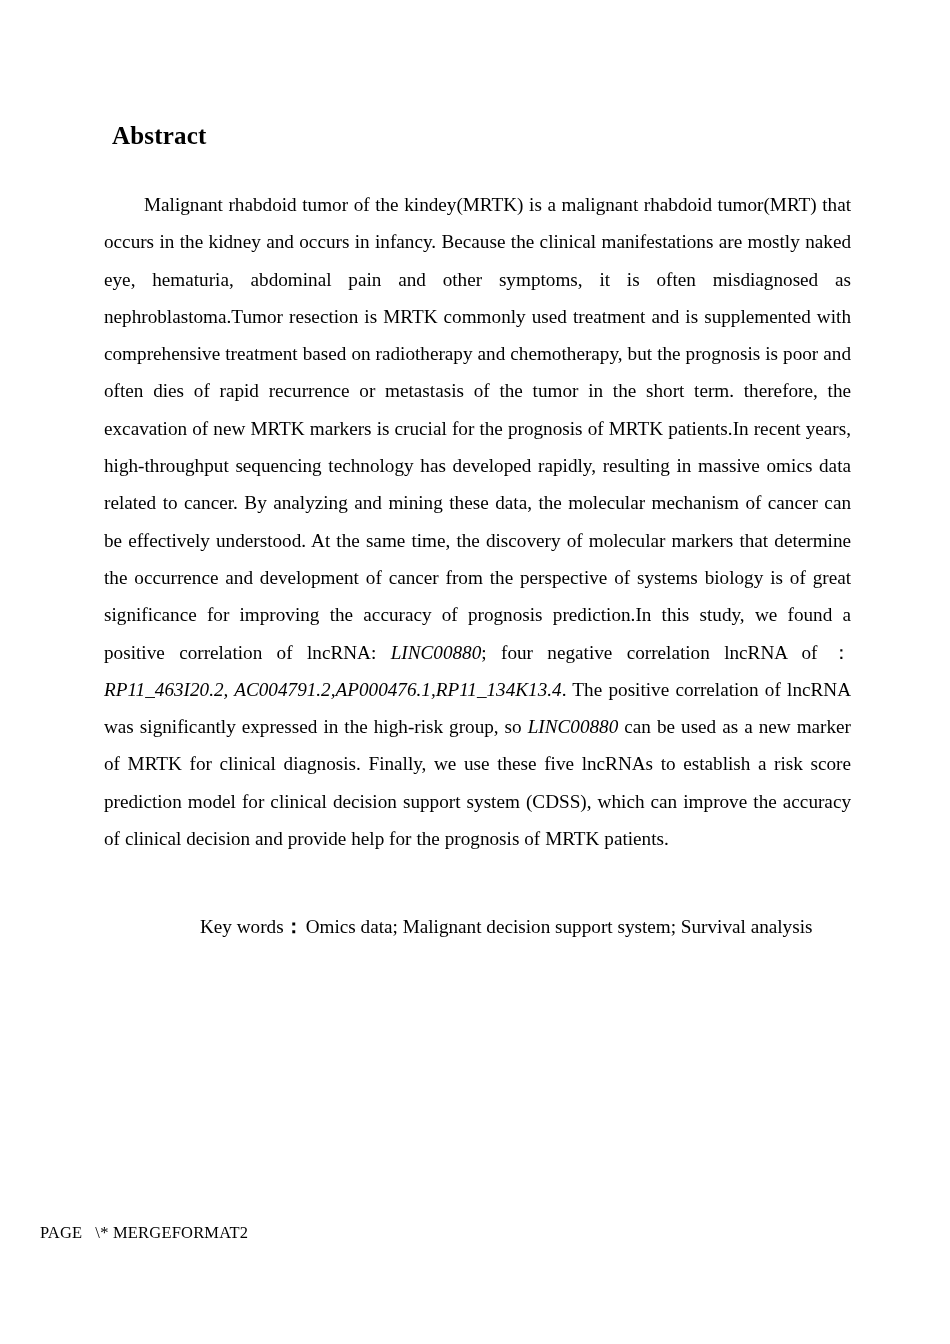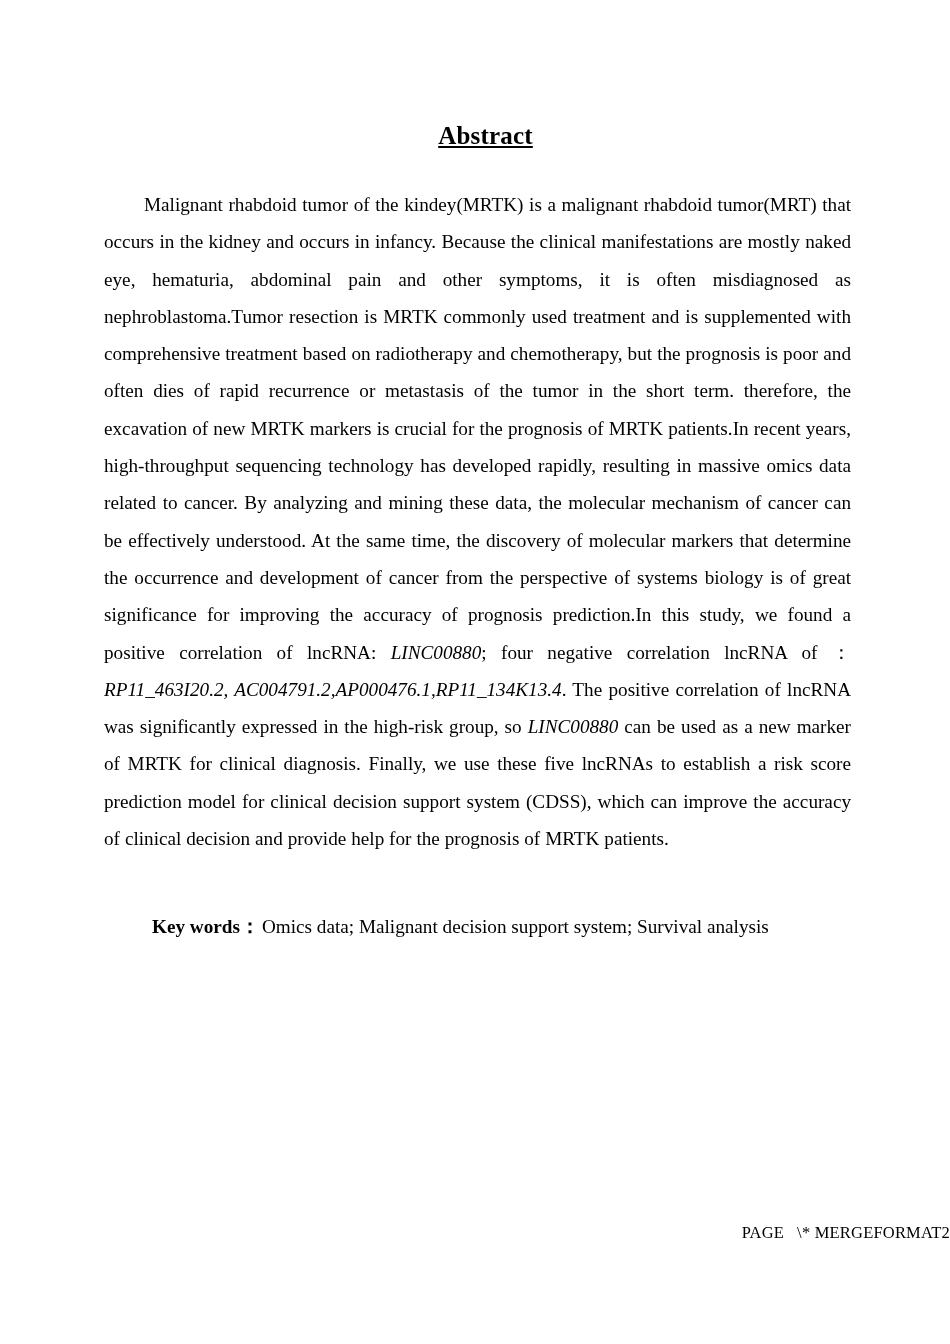"Abstract" .doc-title { text-align: center -> none; text-decoration: underline -> none }
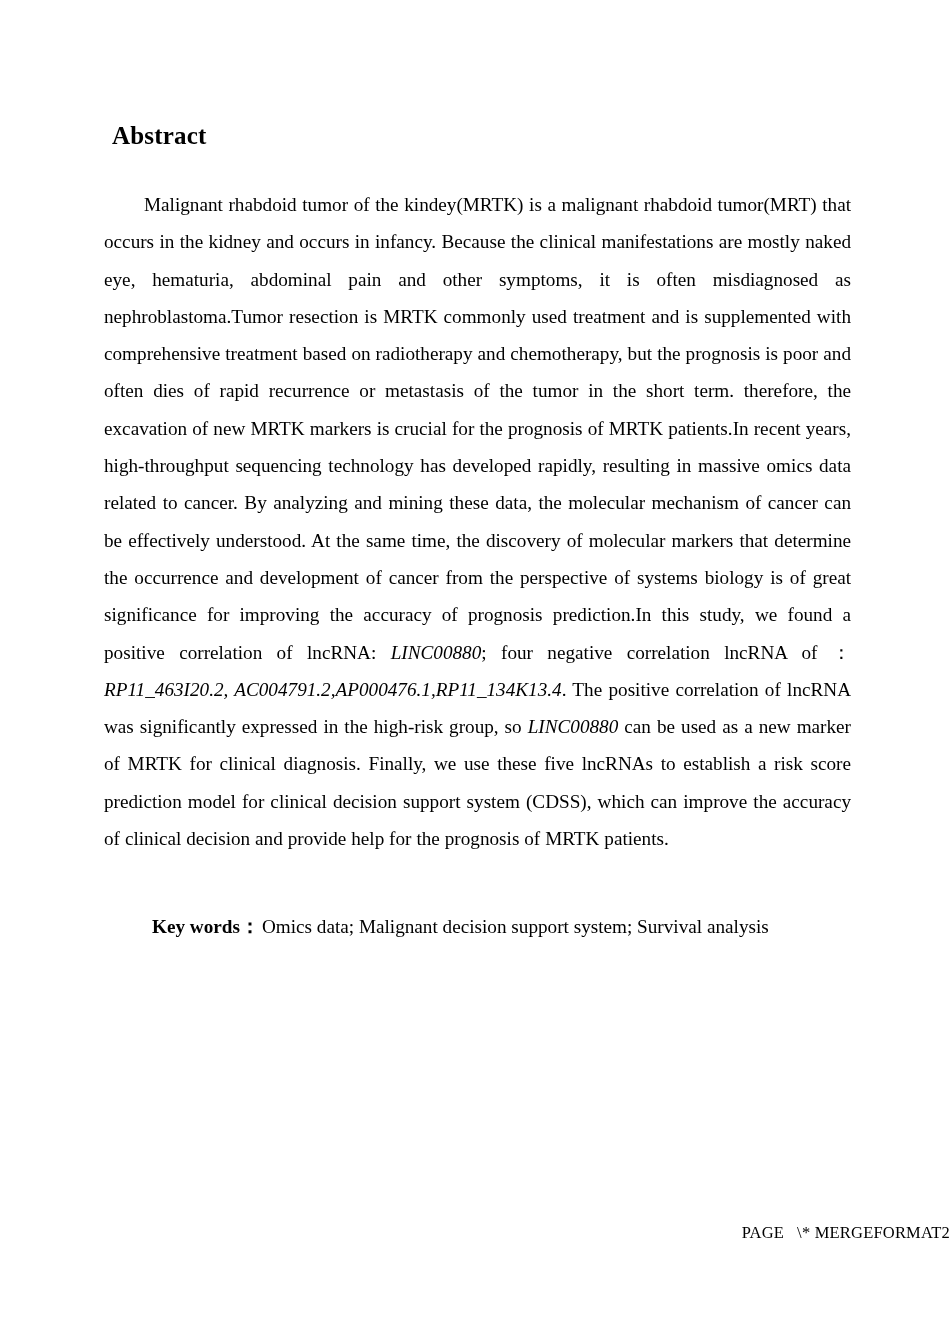"Key words" .keywords-label { font-weight: bold -> normal; margin-left: none -> 48px }
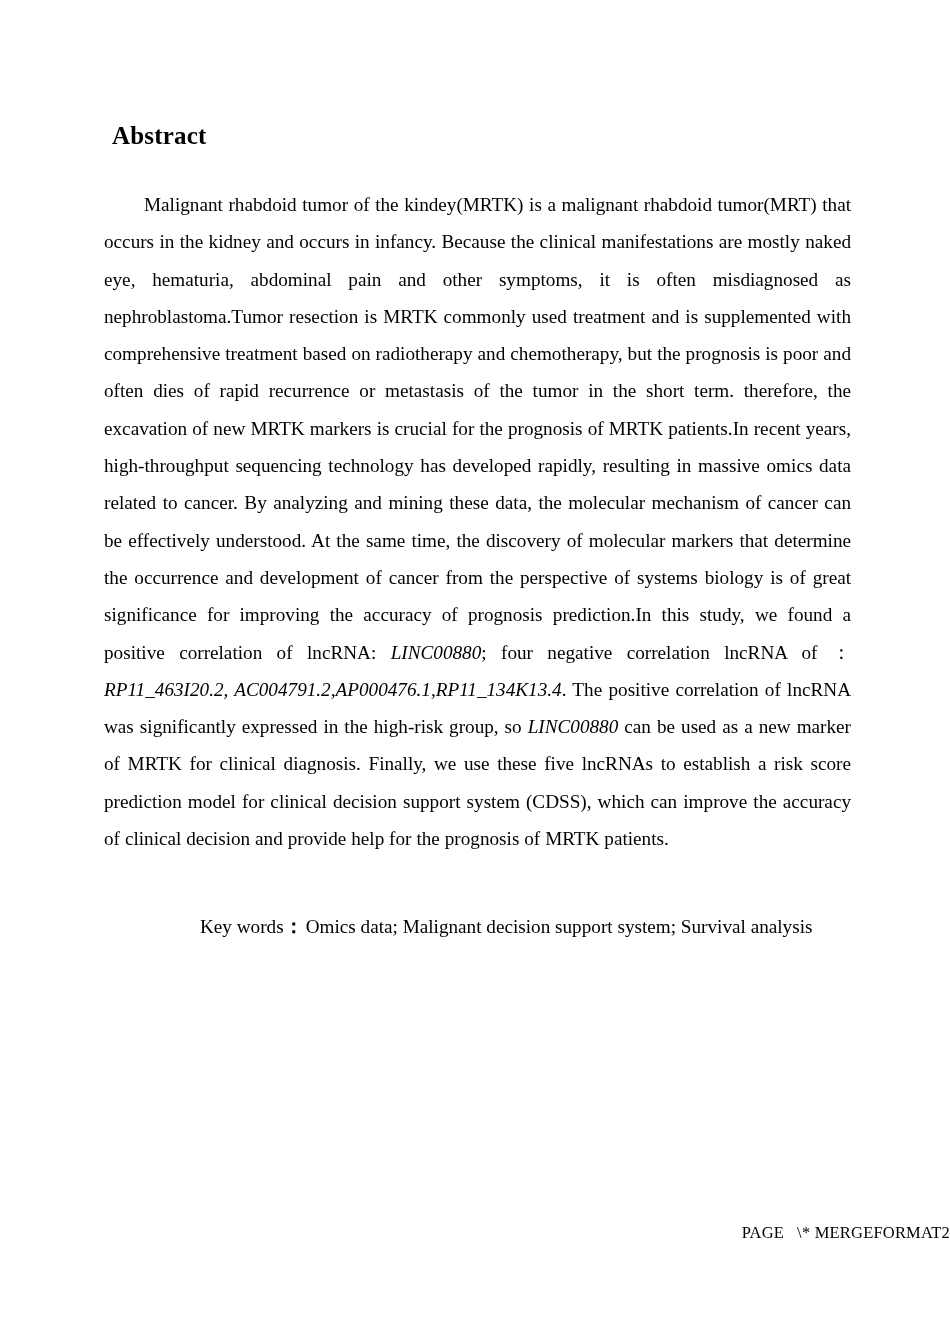"PAGE \* MERGEFORMAT2" .footer-field { padding-left: 64px -> 40px; text-align: right -> left }
